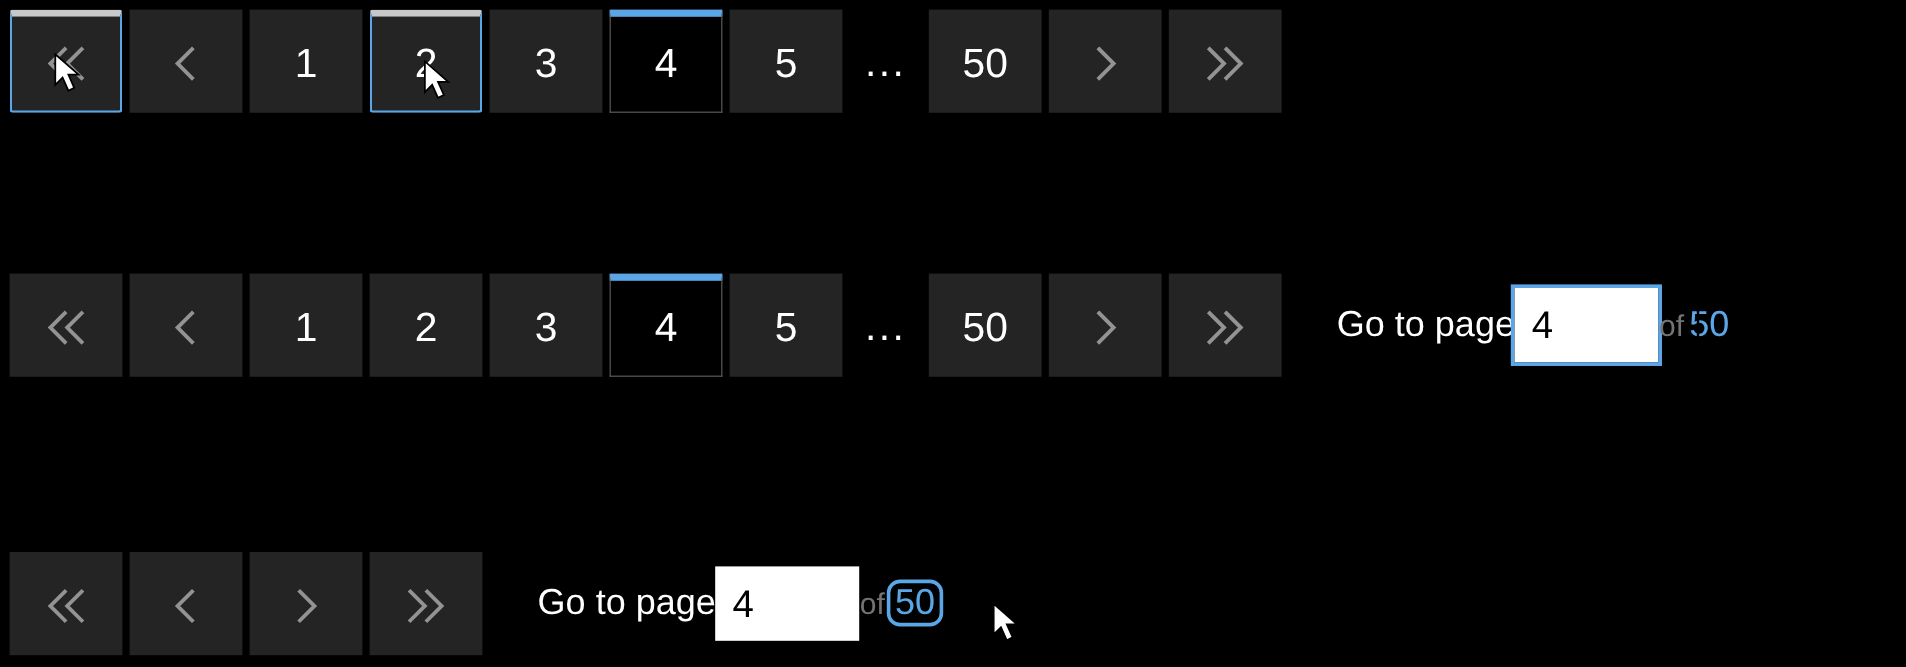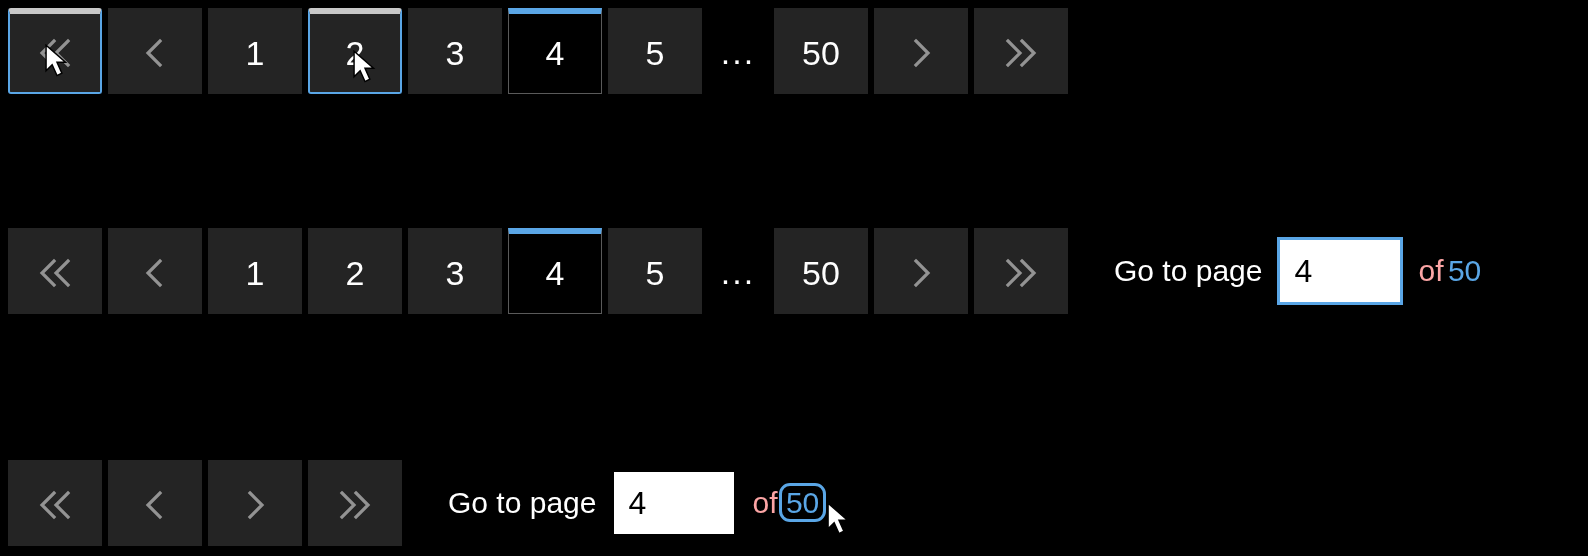"Go to page" .goto { gap: 18px -> none }
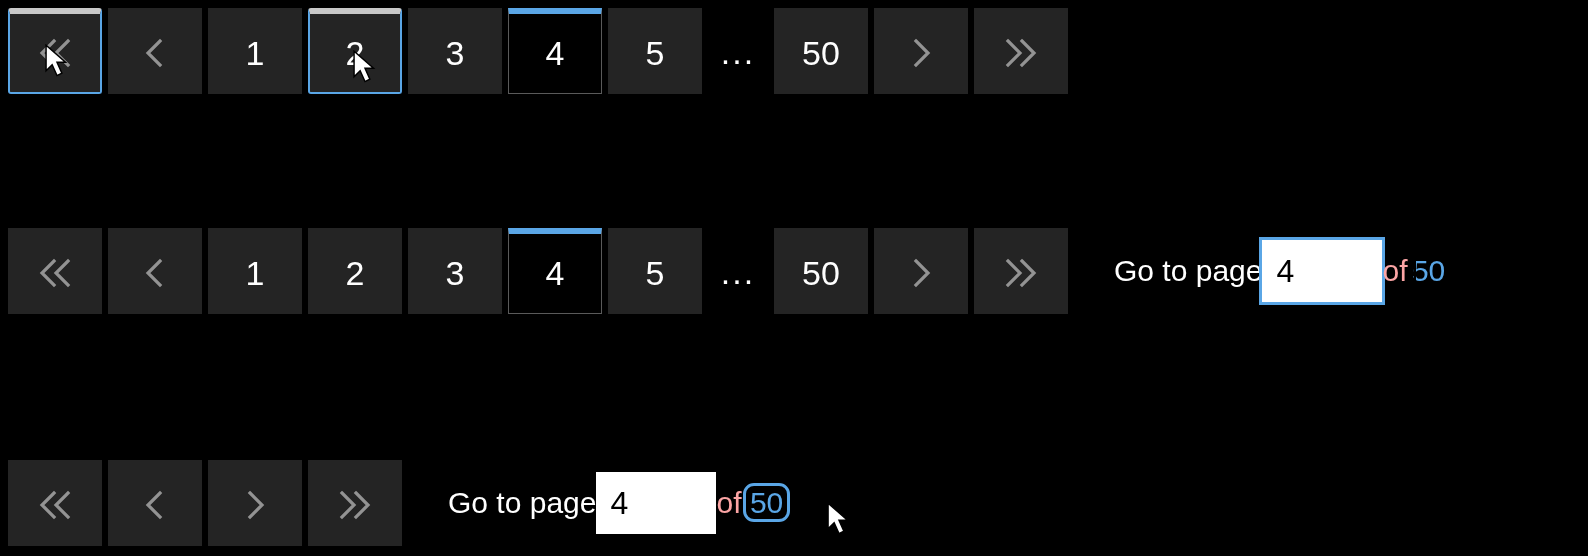"of" .of-text { color: #fca5a5 -> #737373; font-size: 30px -> 25px }
